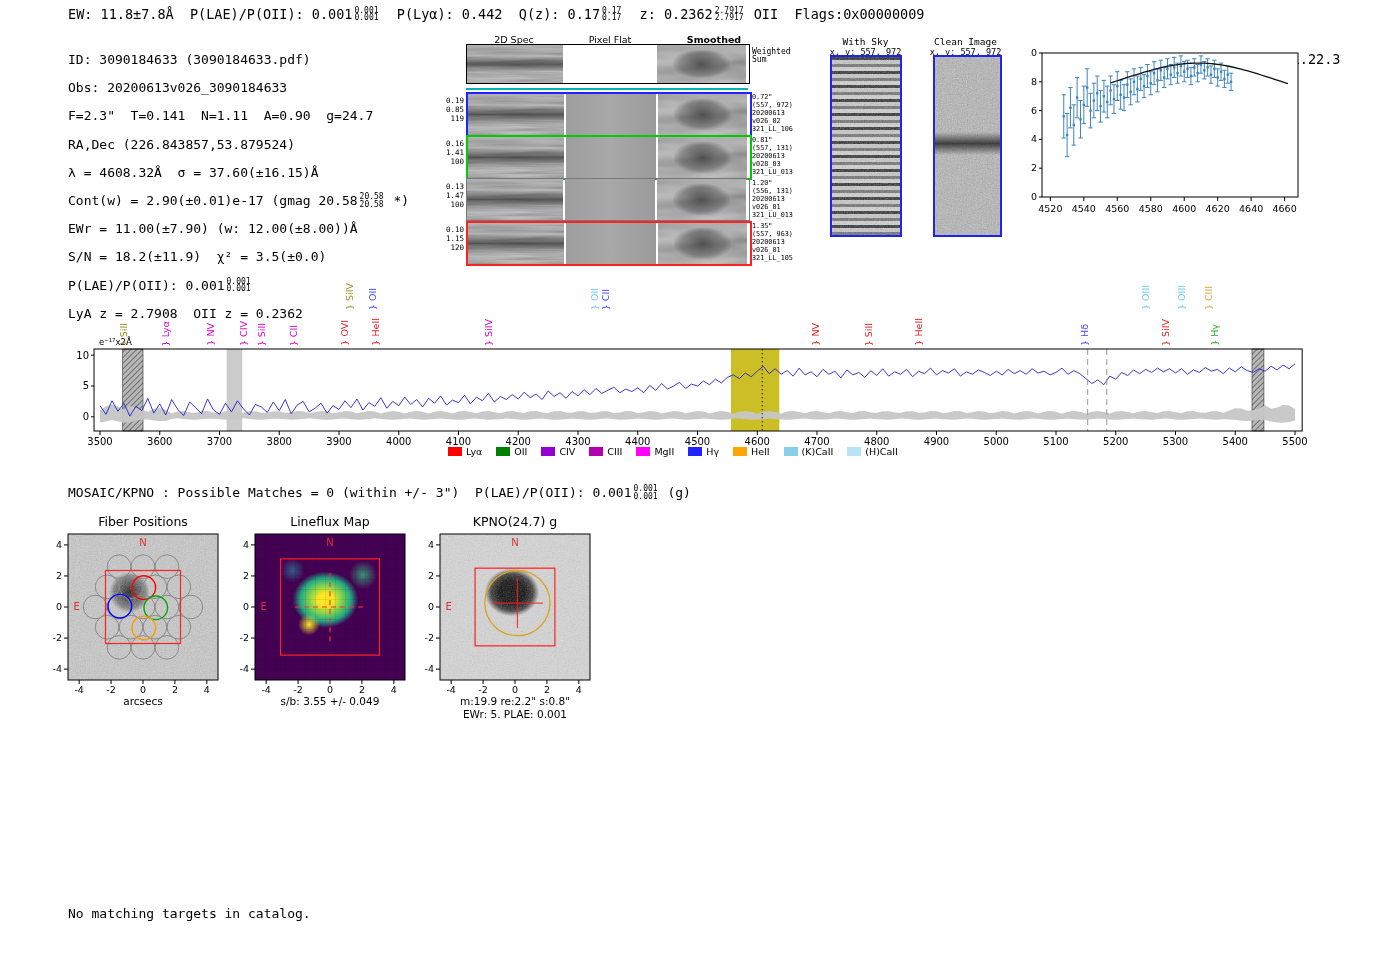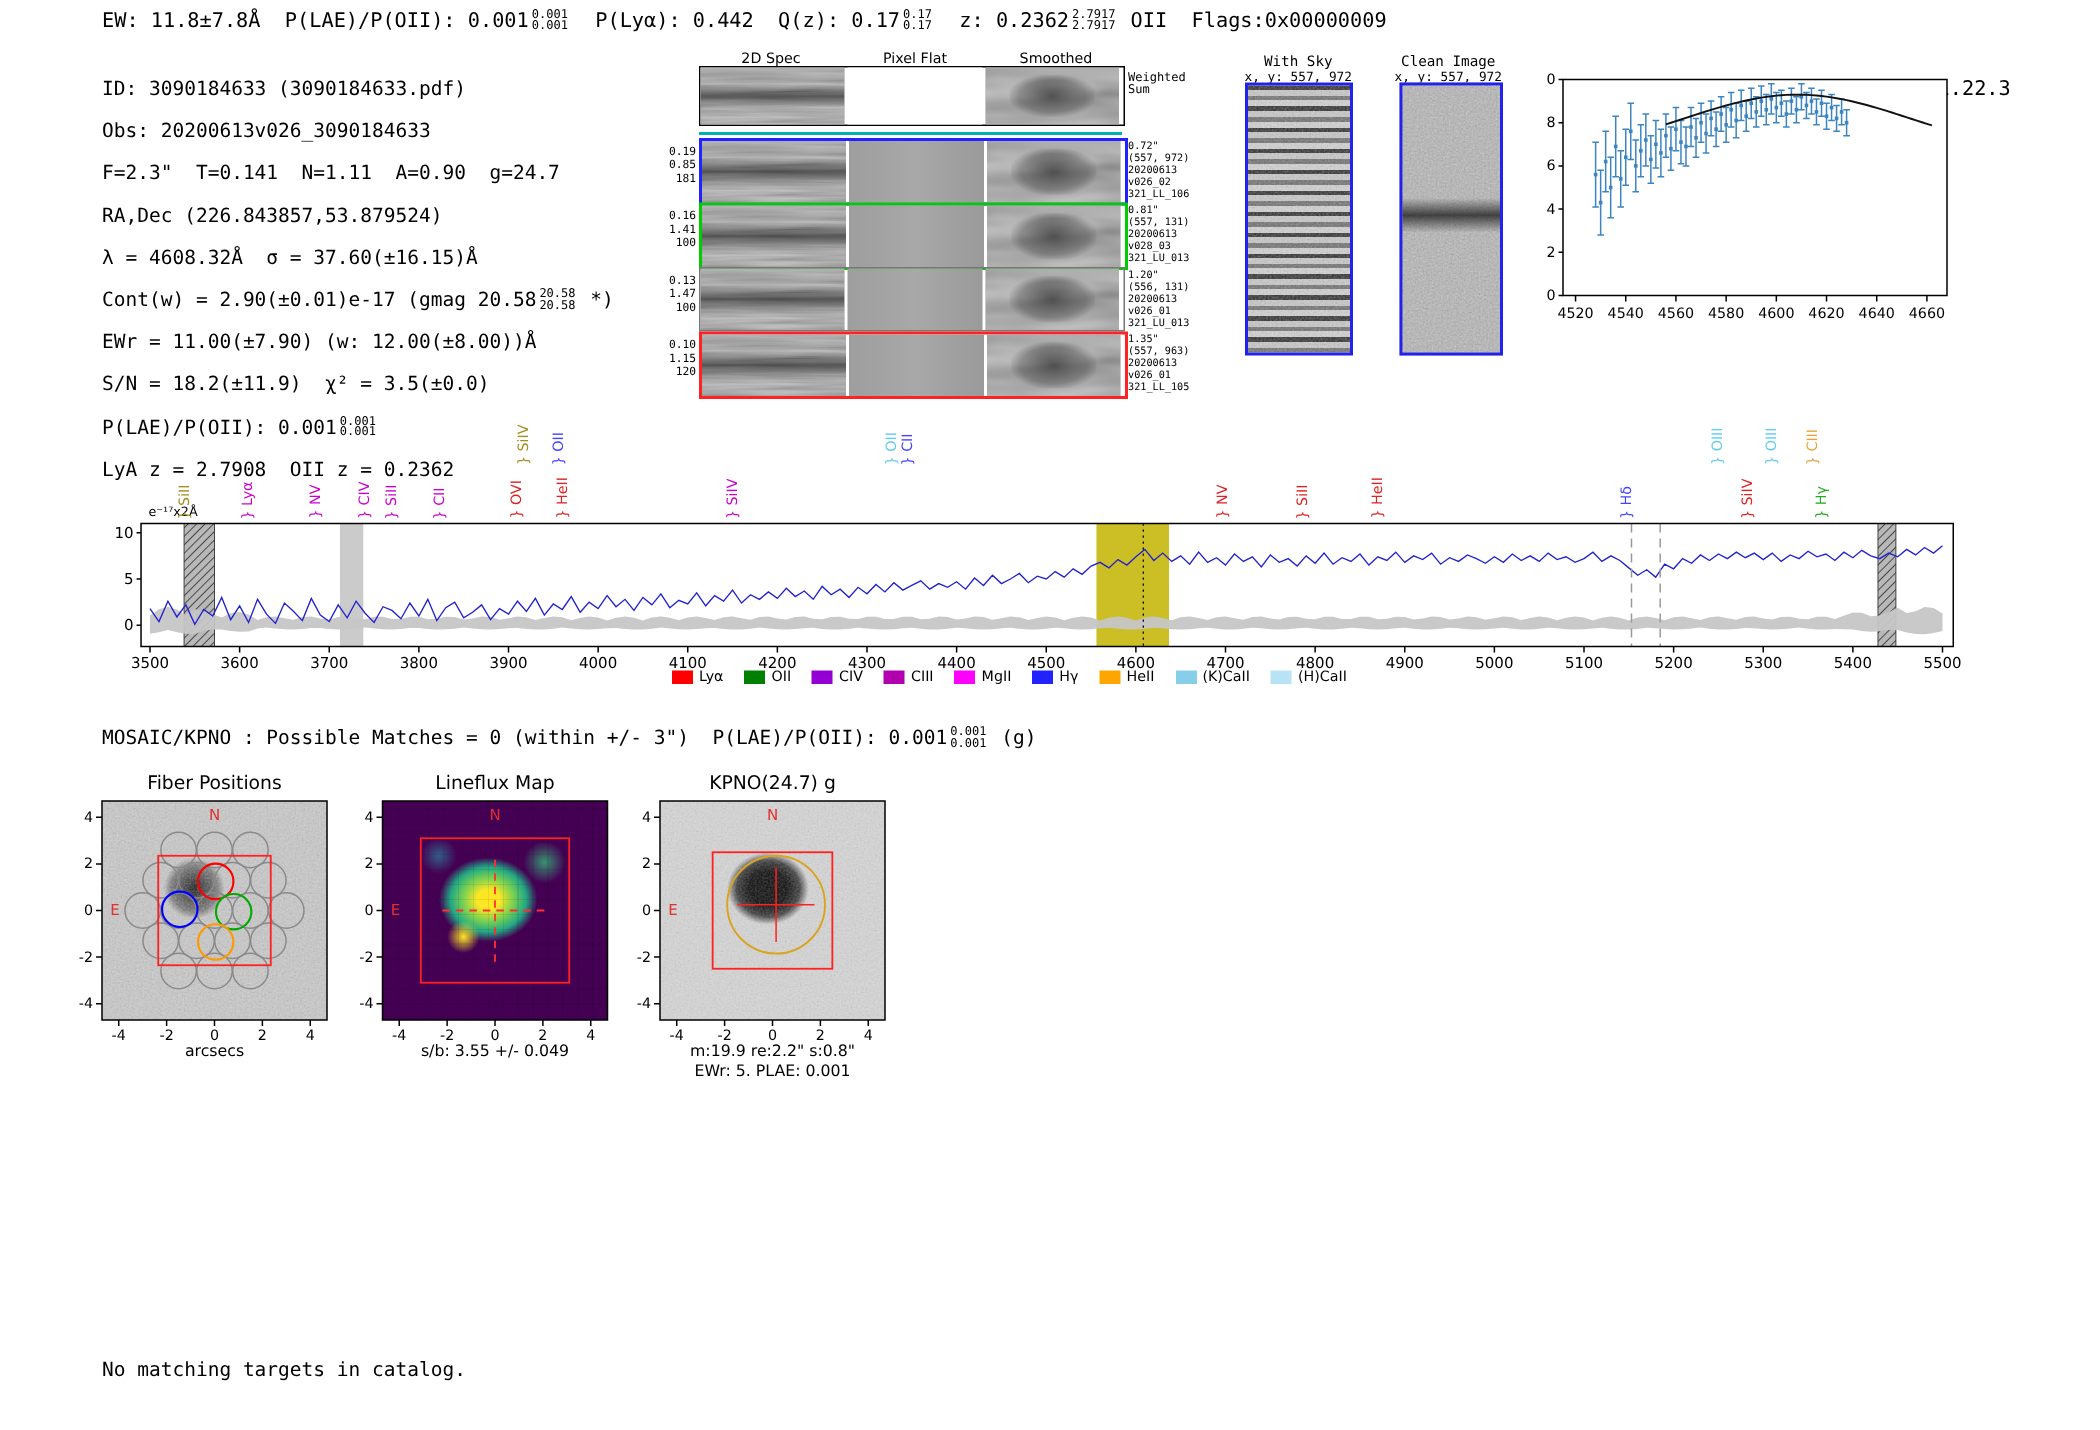"Smoothed" div.s2h { font-weight: none -> bold; left: 214px -> 224px }
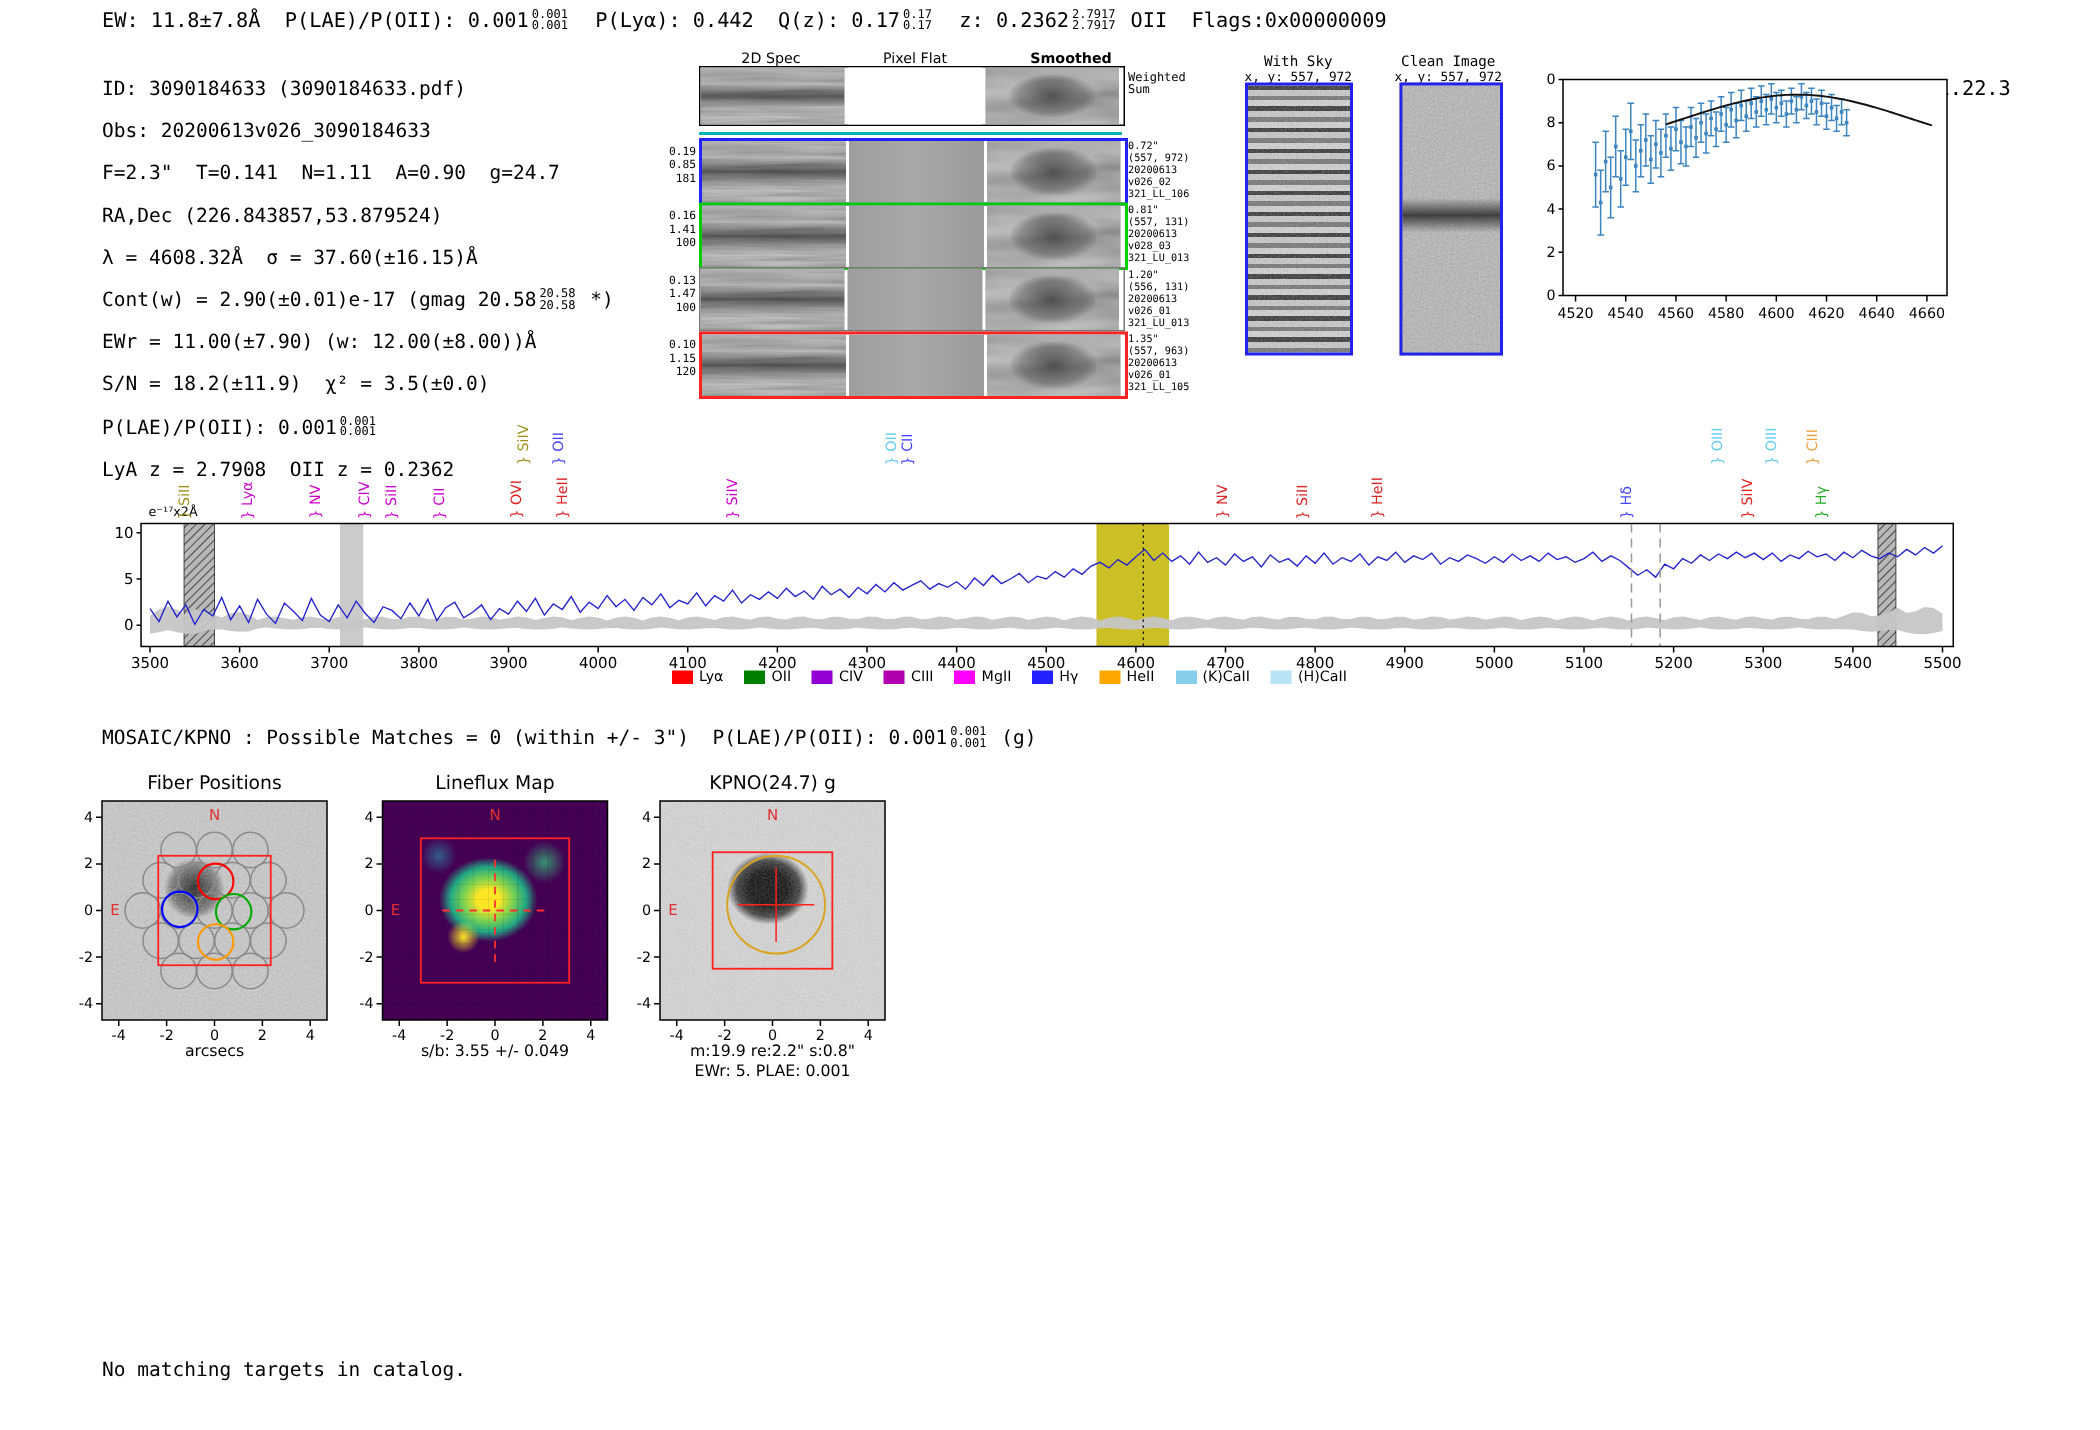"181" div { text: 181 -> 119 }
